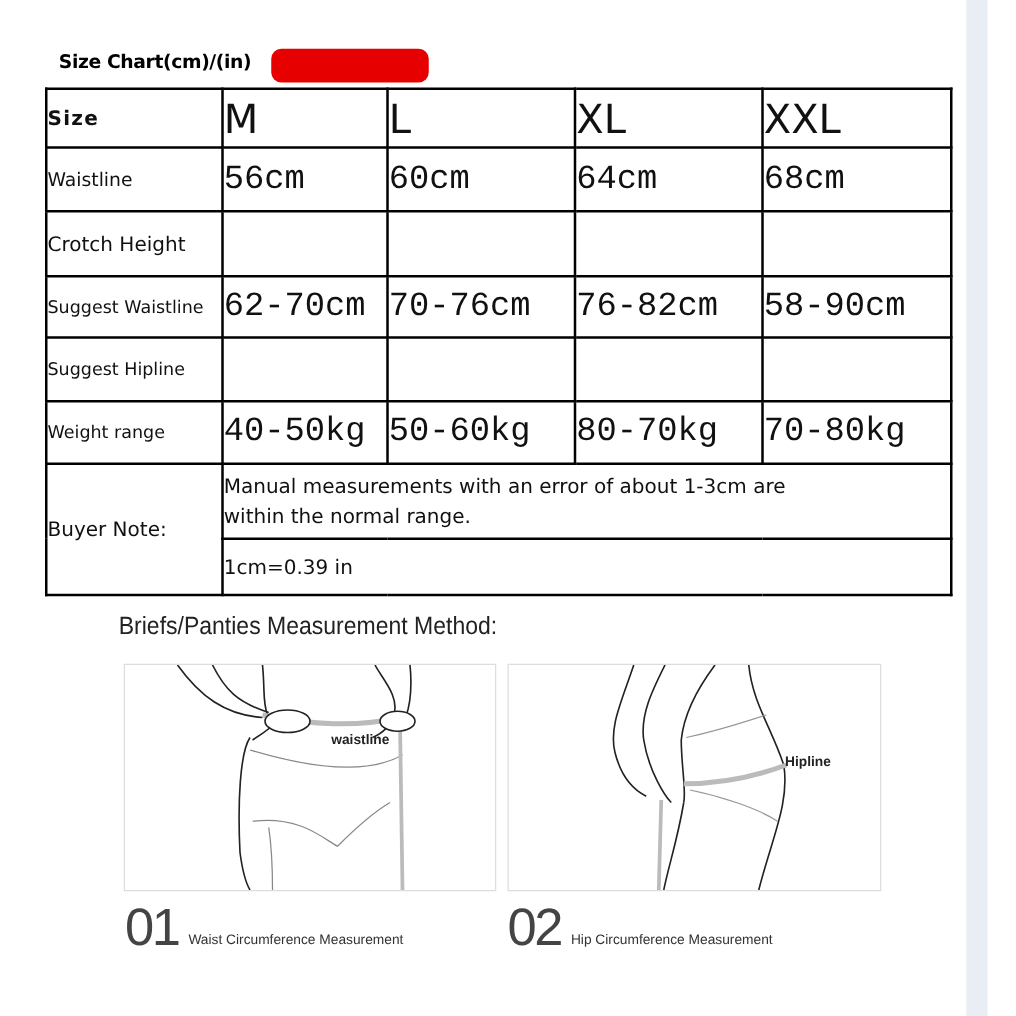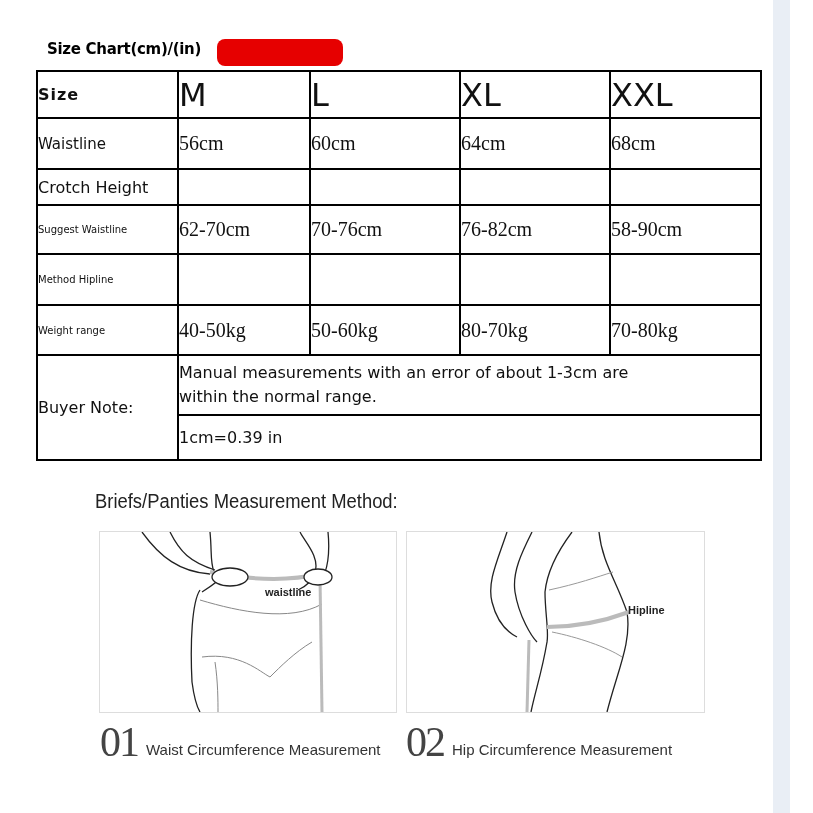"56cm" .val { font-family: Liberation Serif, serif -> Liberation Mono, monospace; font-size: 20px -> 27px }
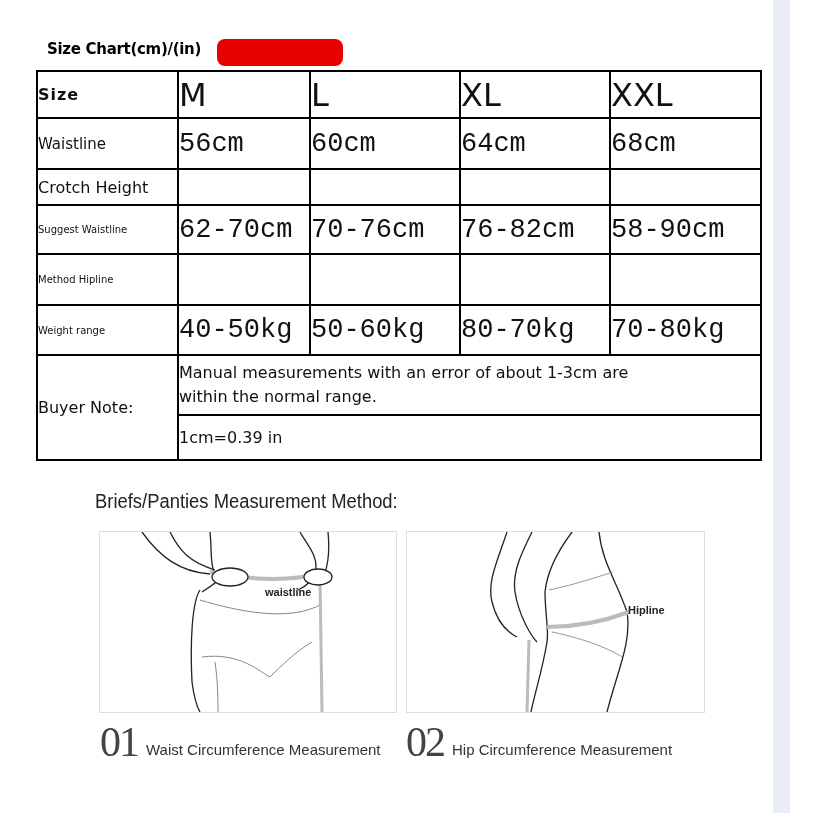"Crotch Height" tr { height: 36px -> 52px }
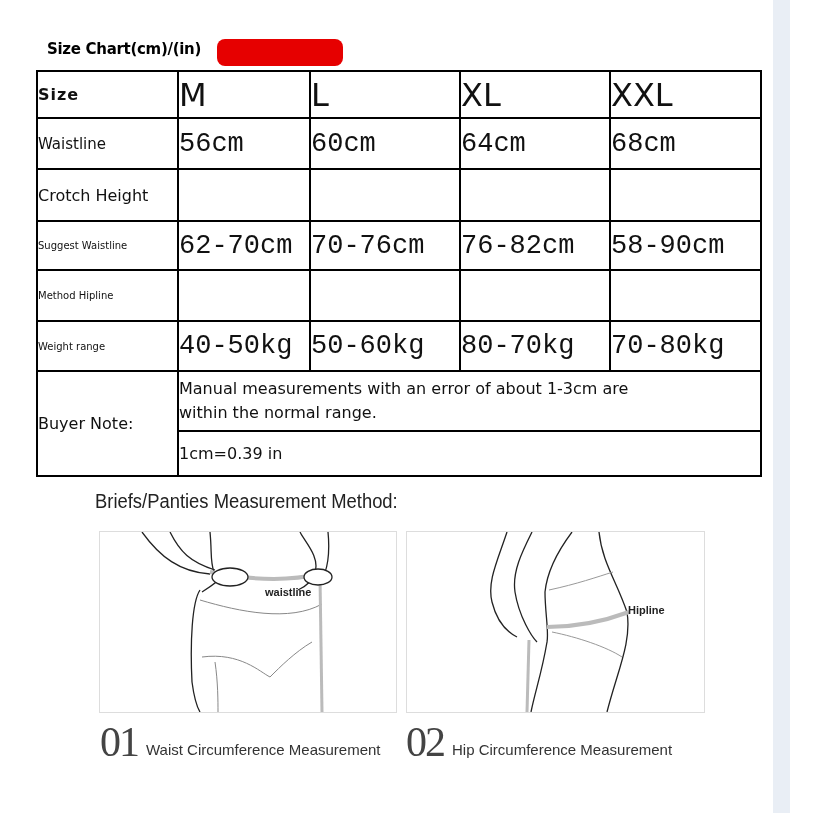"Suggest Waistline" .lab.sm { font-size: 10px -> 14px }
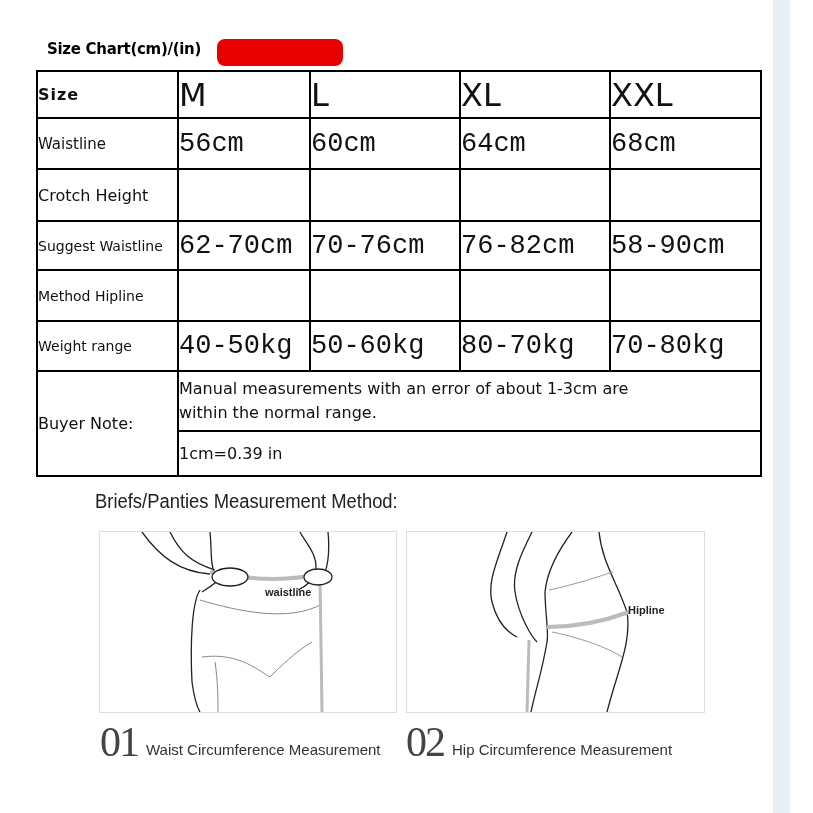"Method Hipline" td.lab { text: Method -> Suggest }
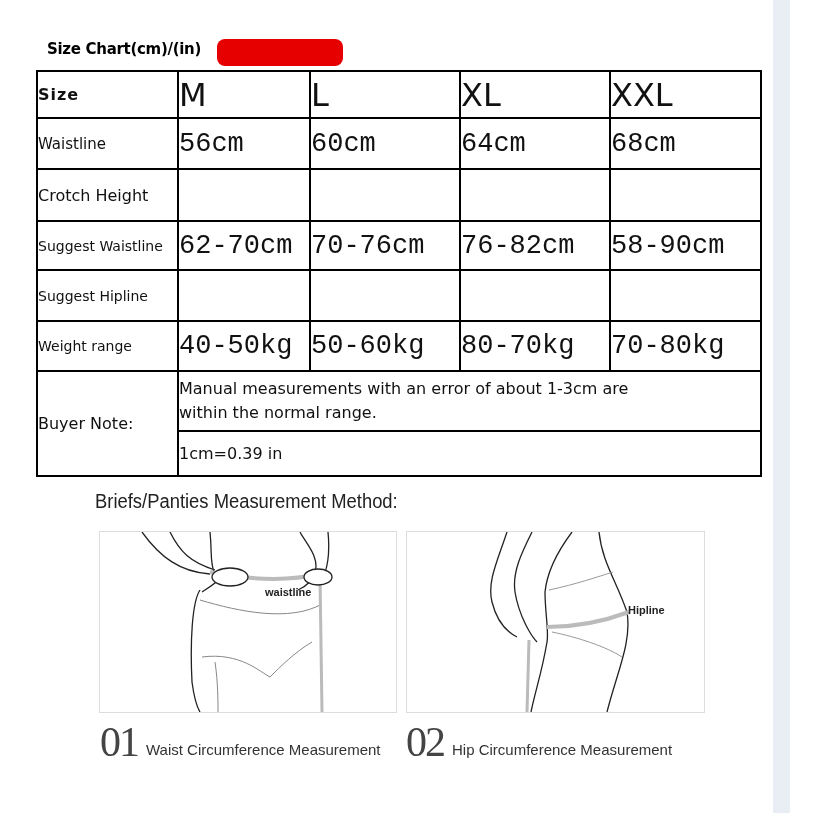"01" .step .num { font-family: Liberation Serif, serif -> Liberation Sans, sans-serif }
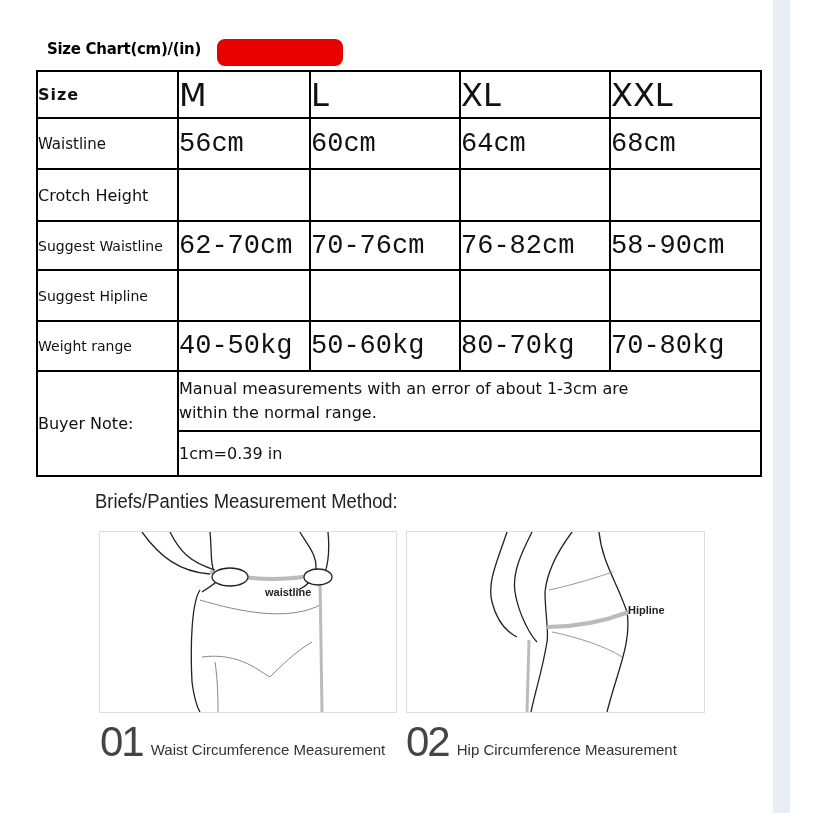"Waist Circumference Measurement" .step .cap { font-size: 15px -> 11px }
